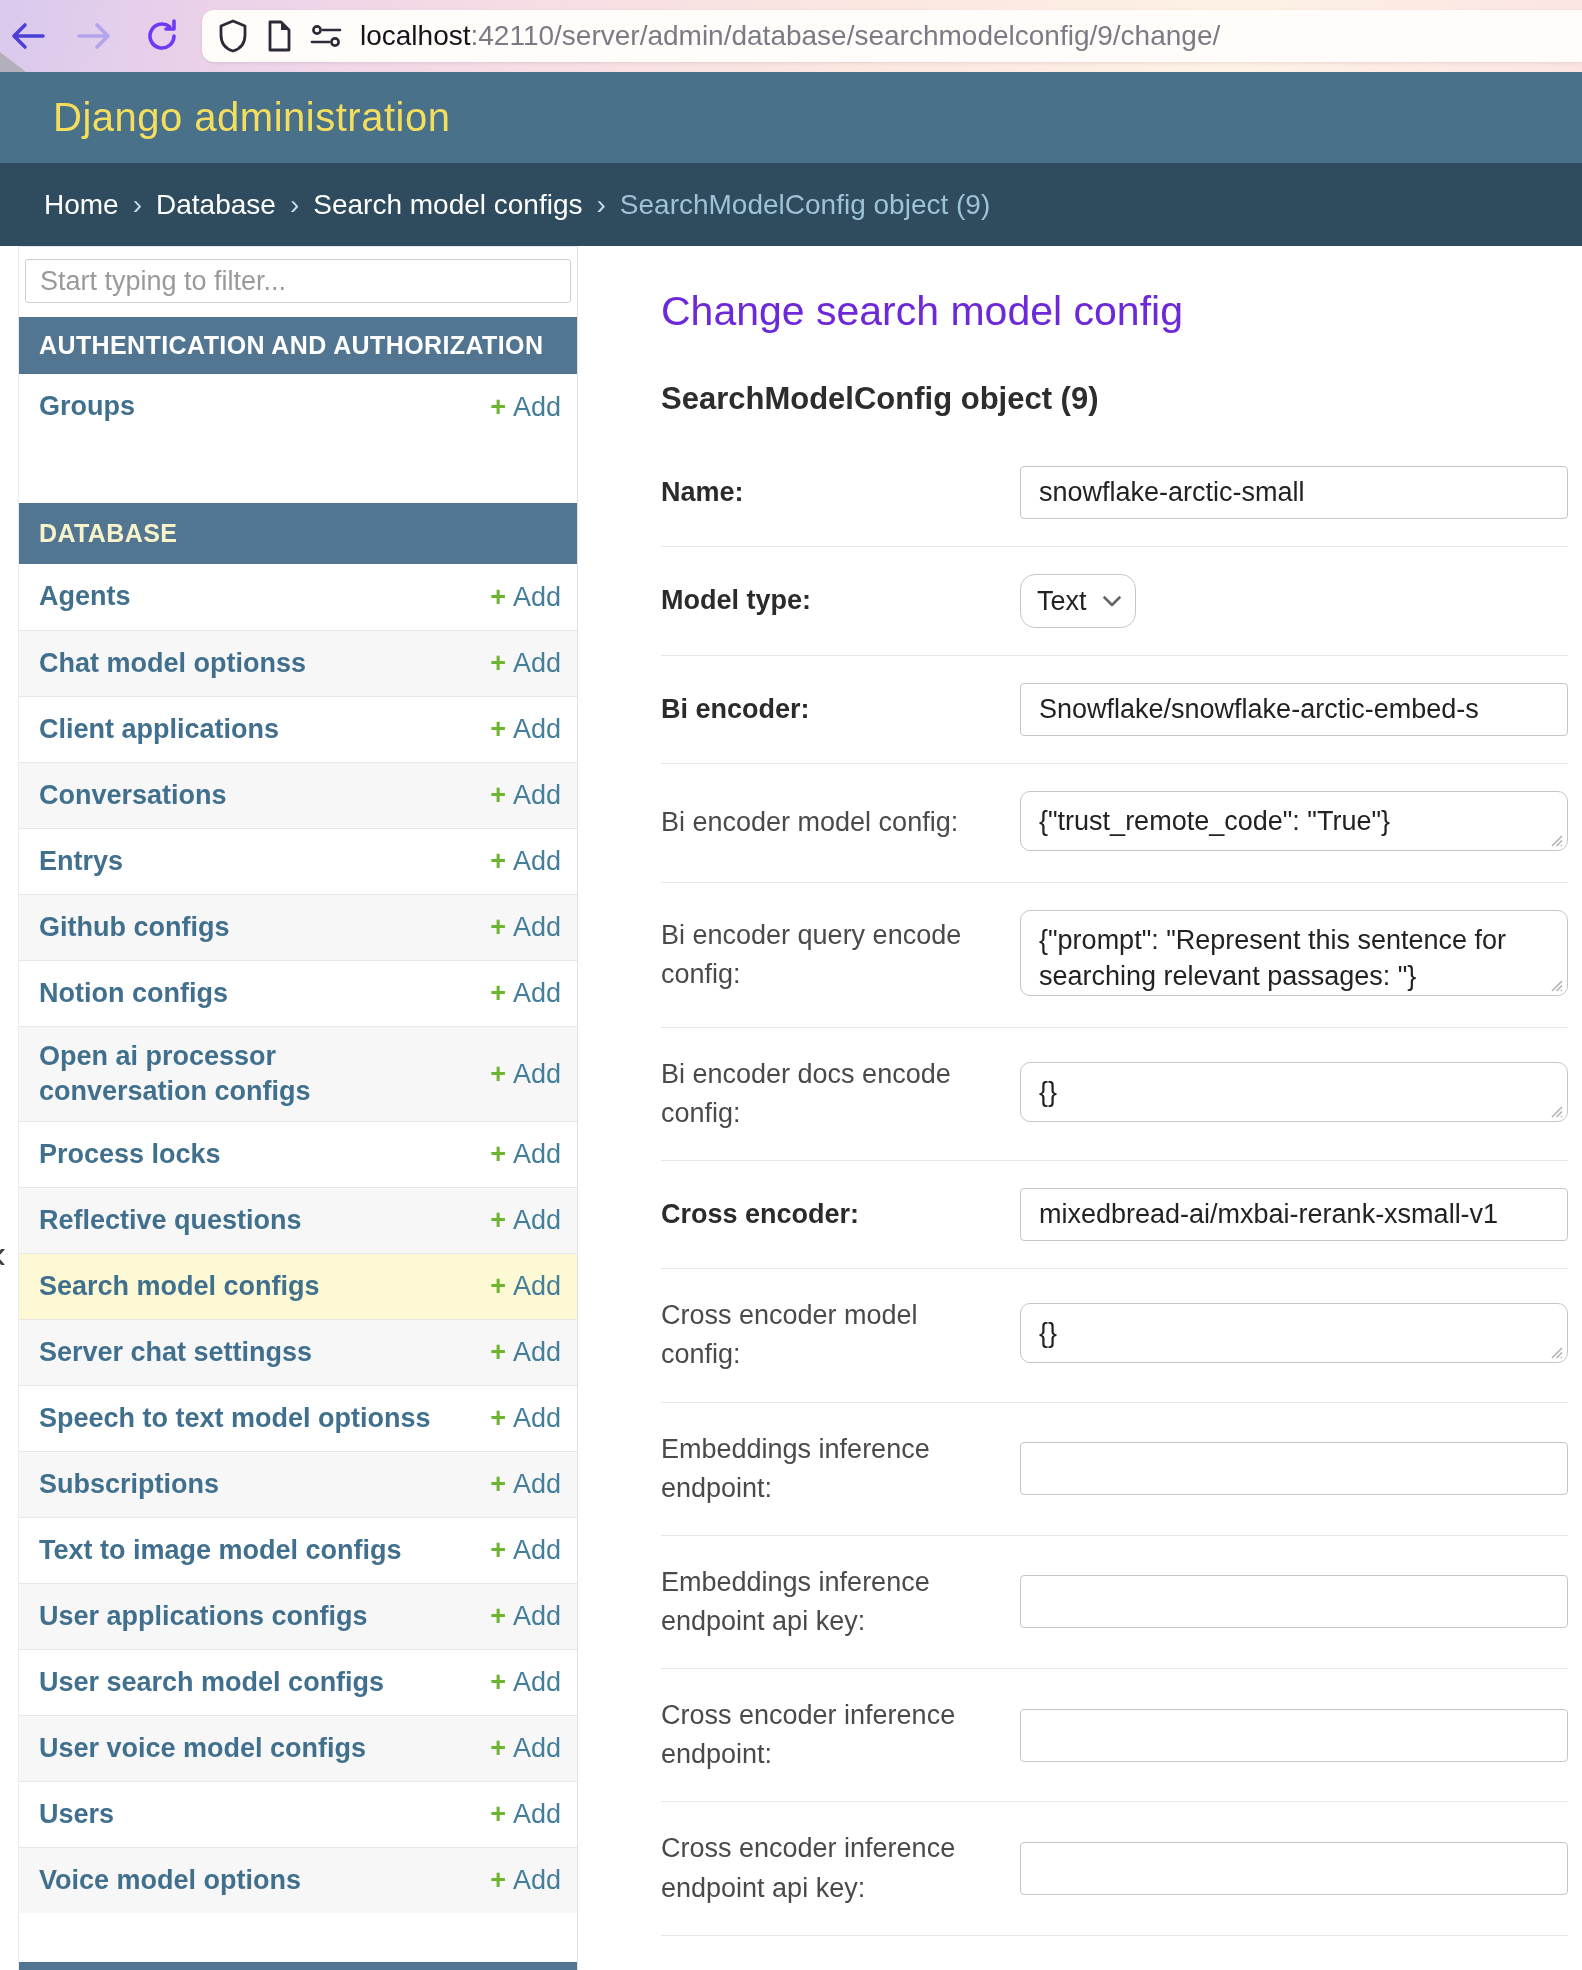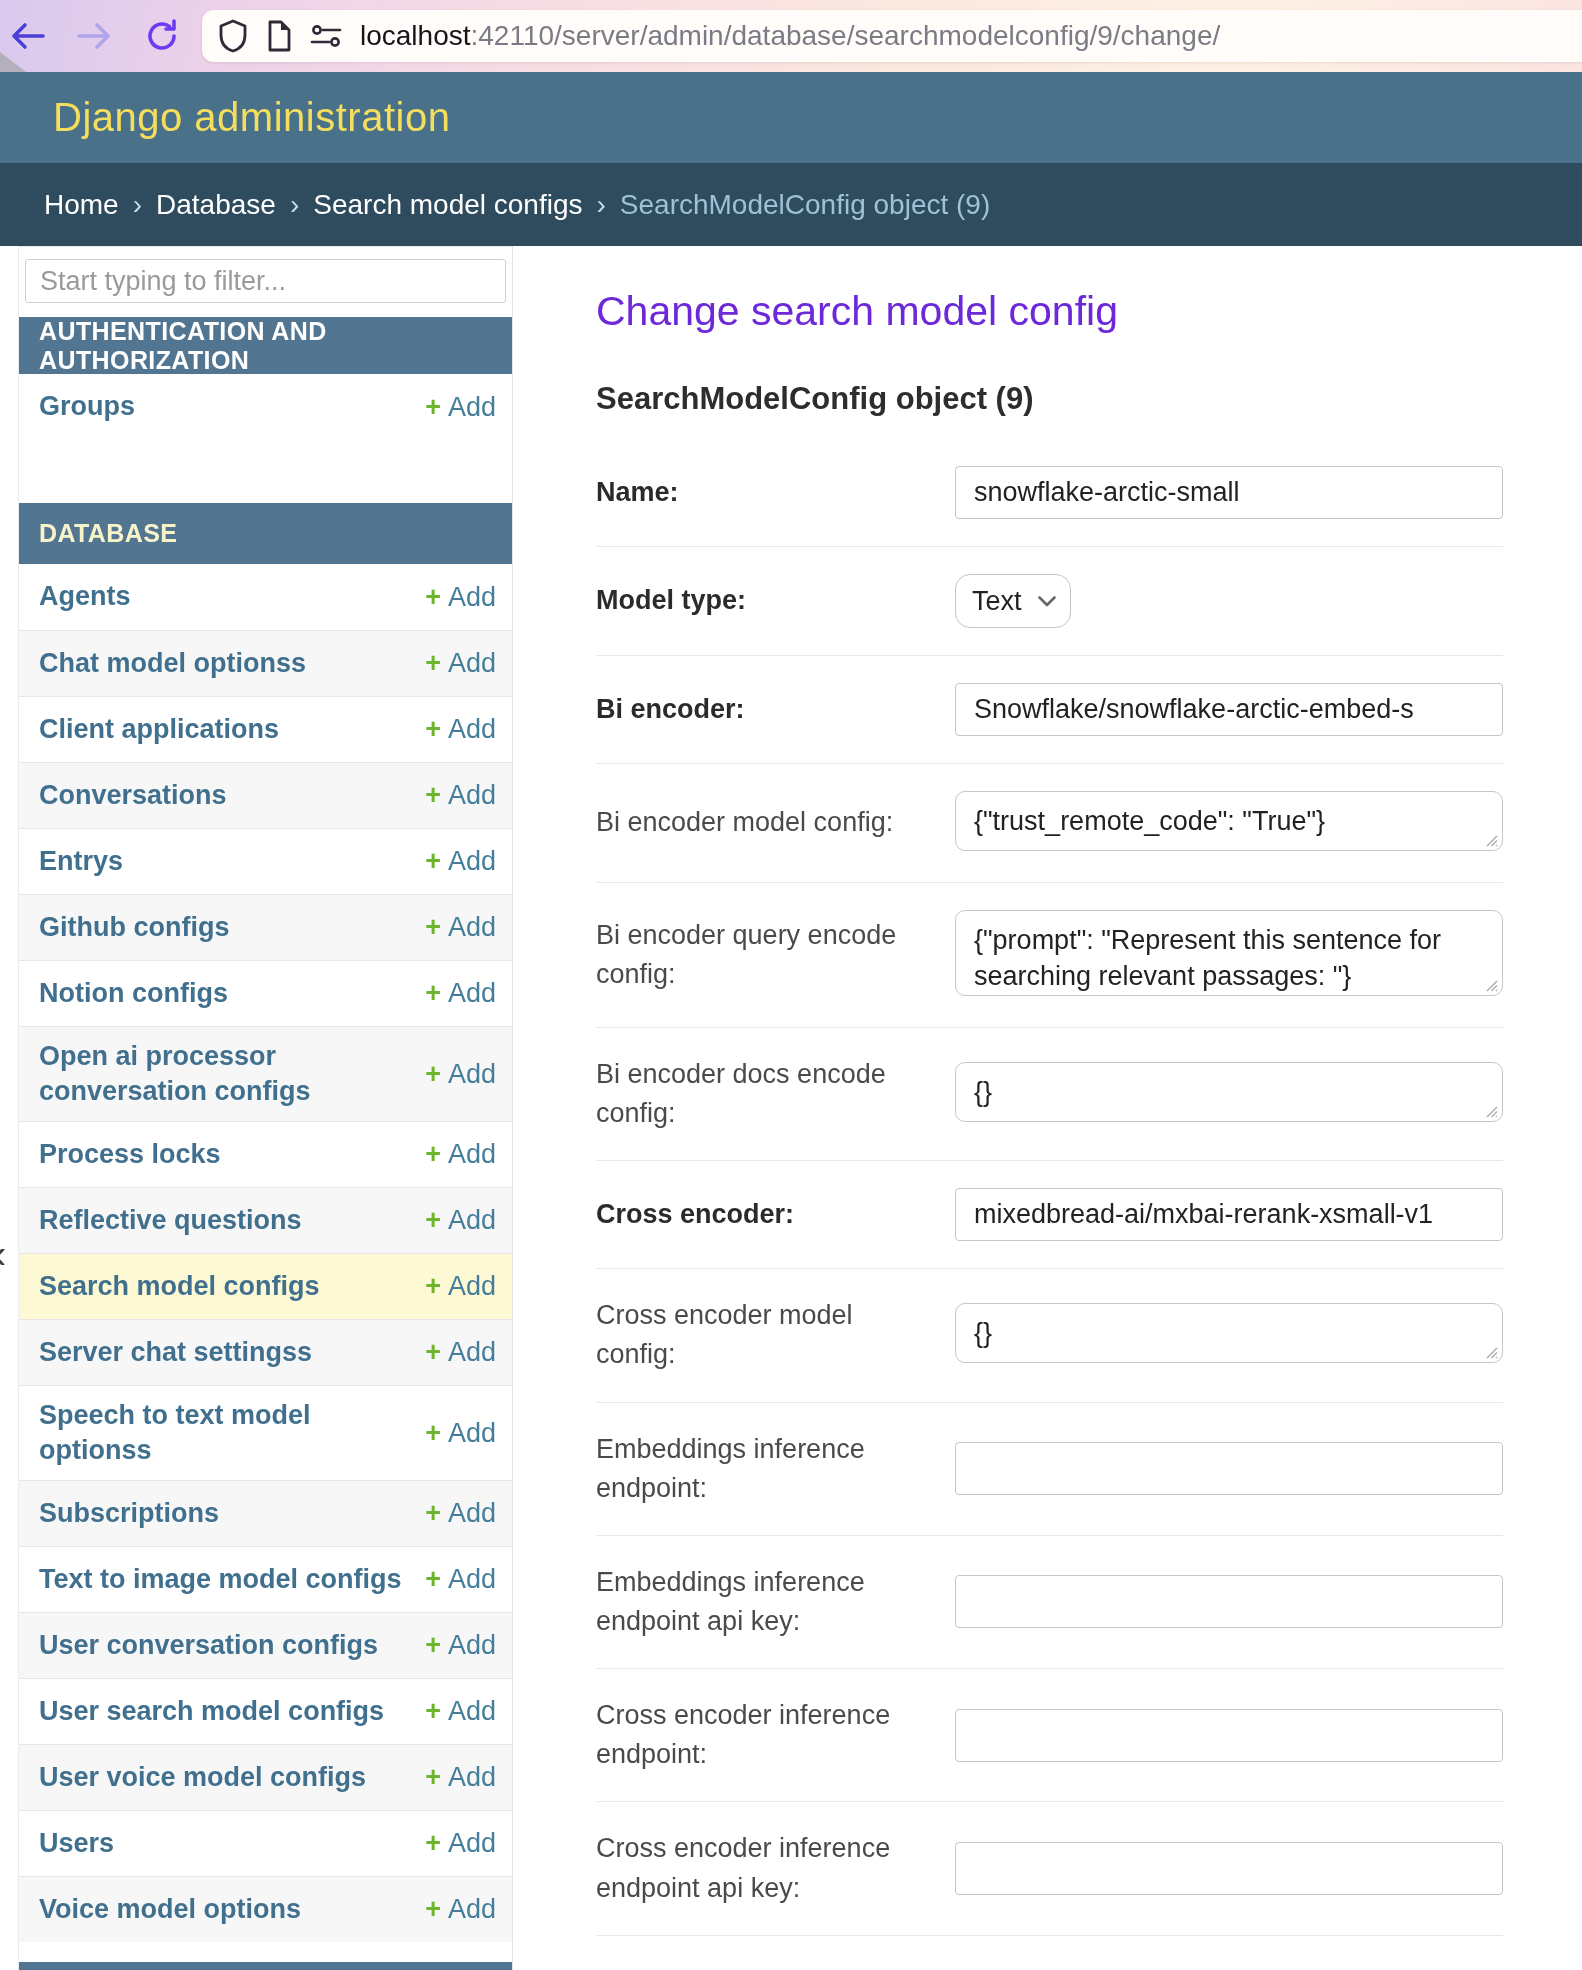"Start typing to filter..." .sidebar { width: 495px -> 560px }
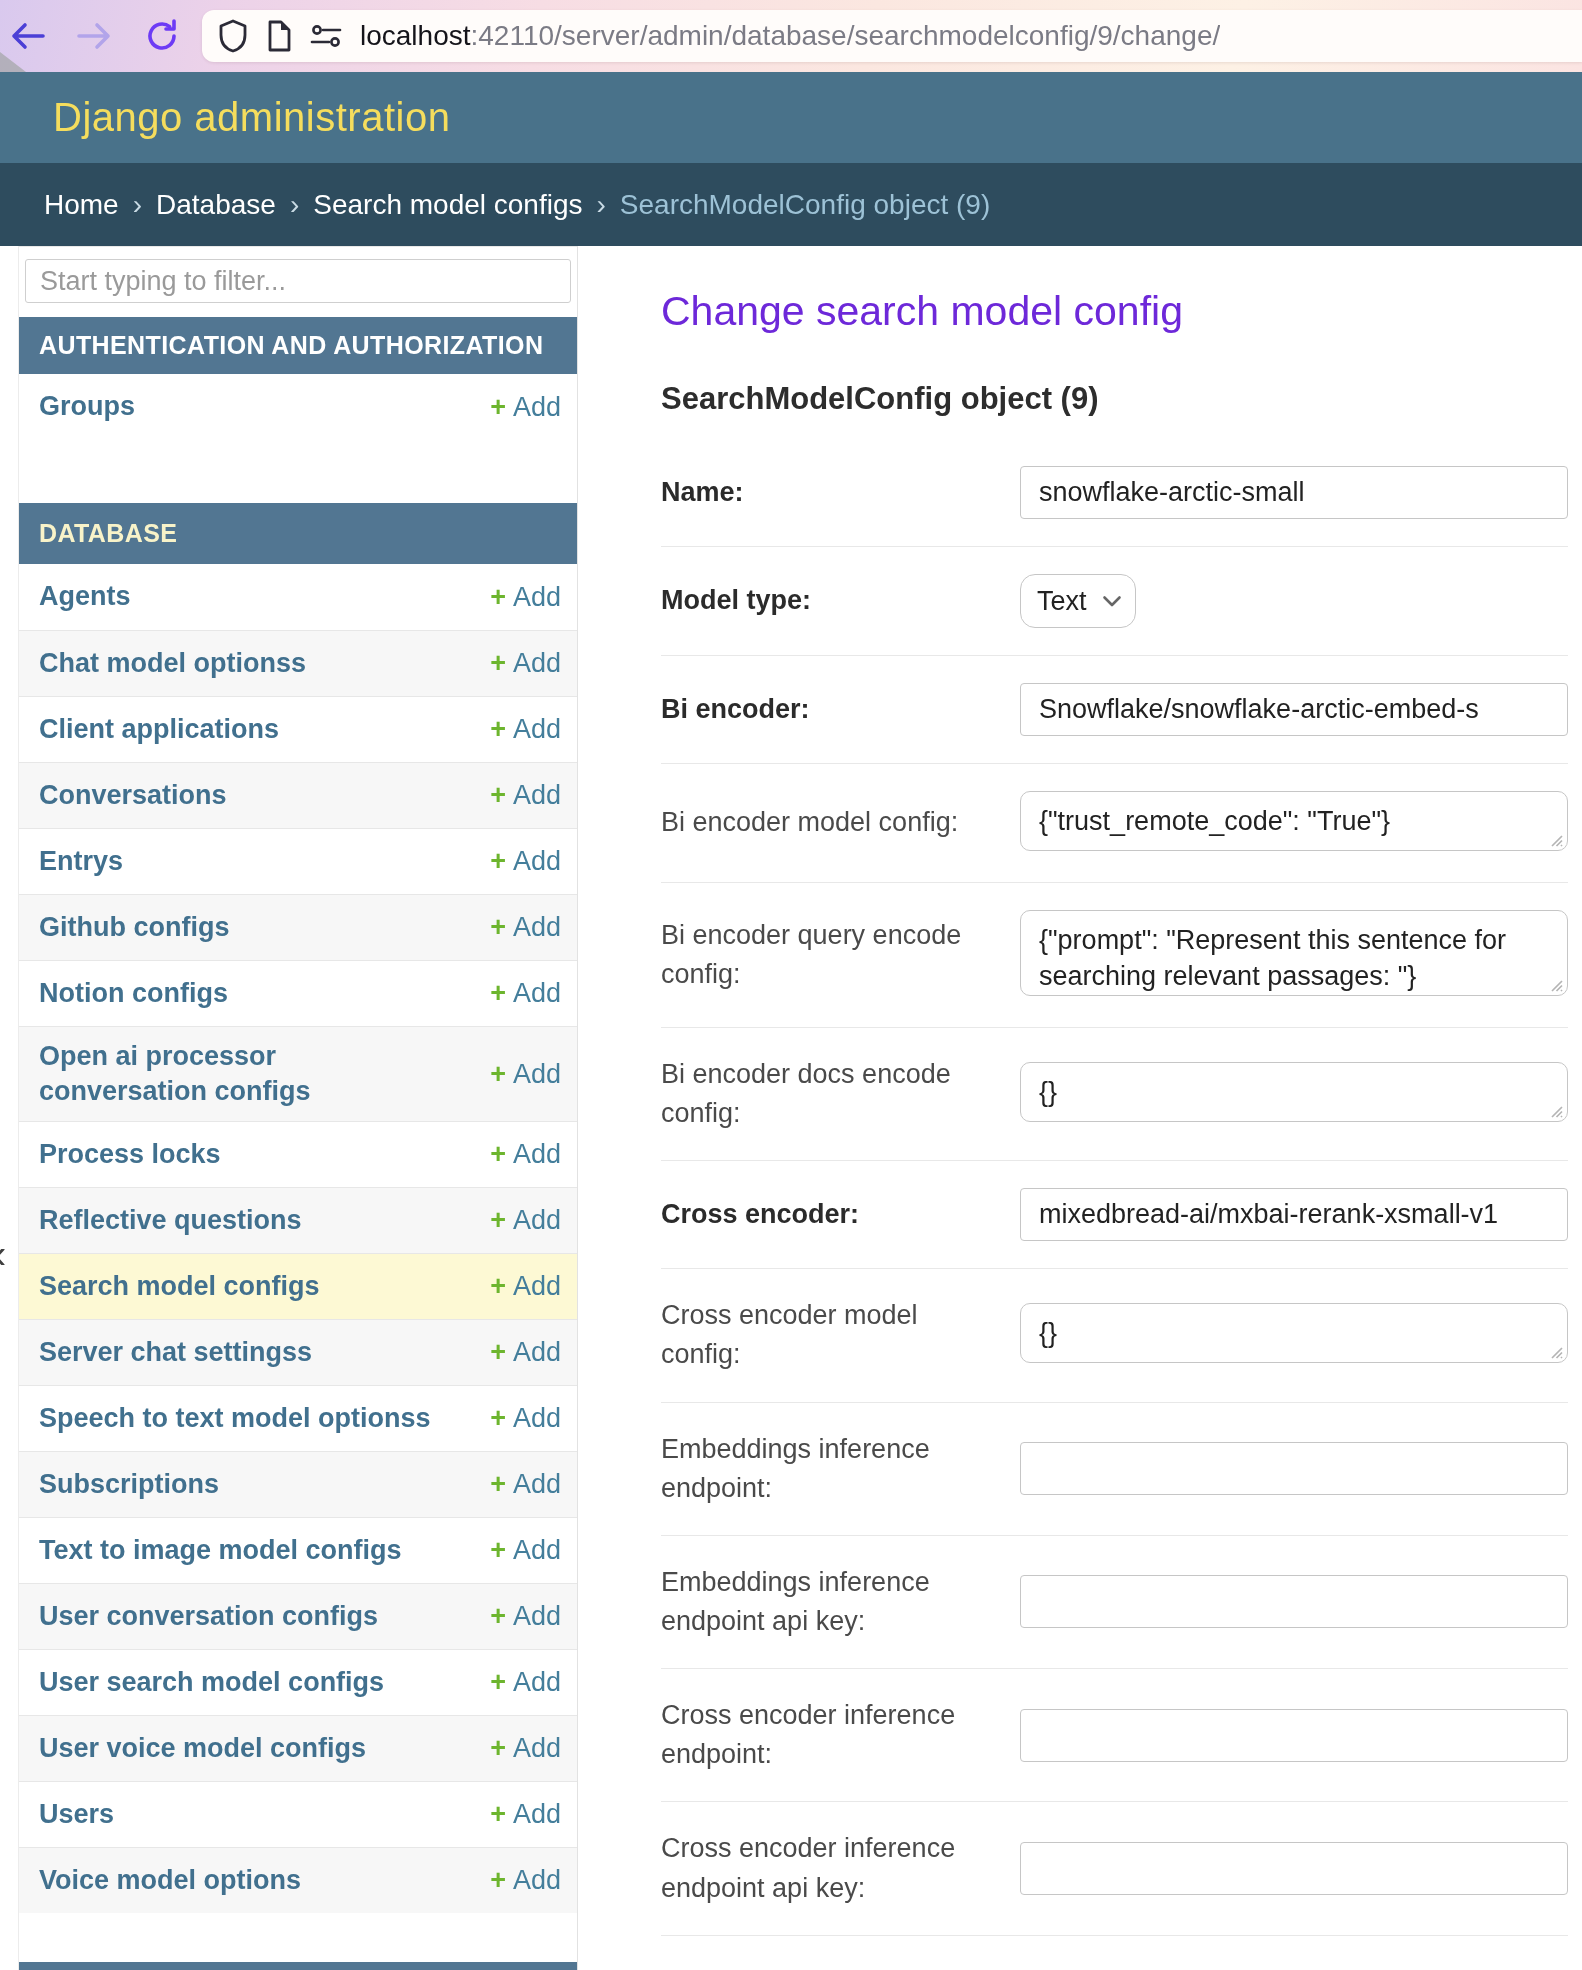"User conversation configs" span.mlink { text: conversation -> applications }
